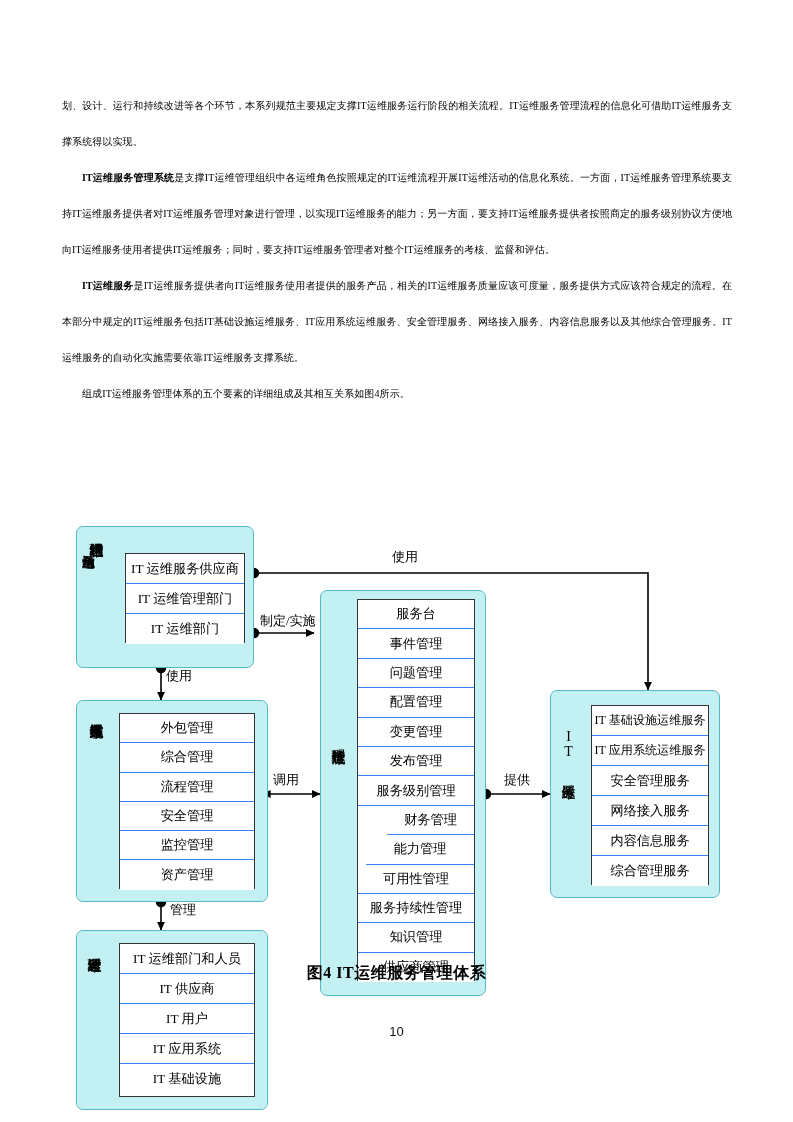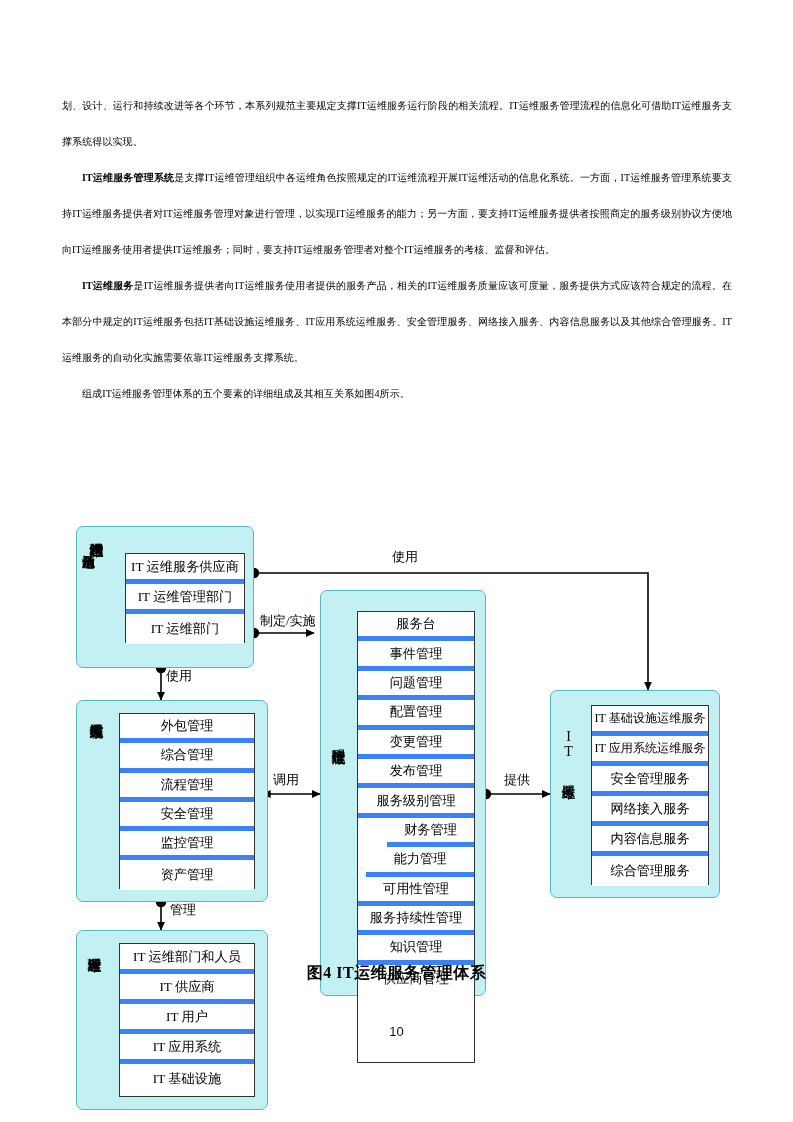"IT 运维服务供应商" .rows .row { border-bottom: 5px solid #3b82f6 -> 1px solid #3b82f6 }
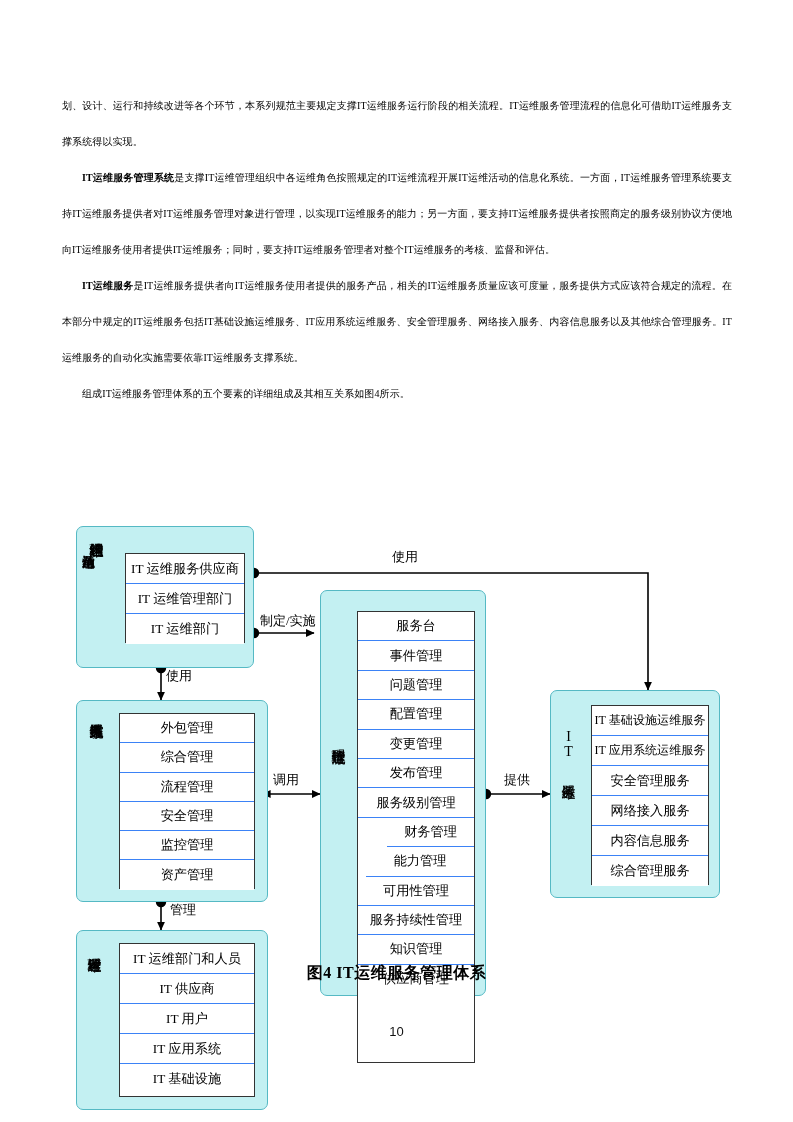"服务台" div.rows { height: 452px -> 382px; top: 20px -> 8px }
